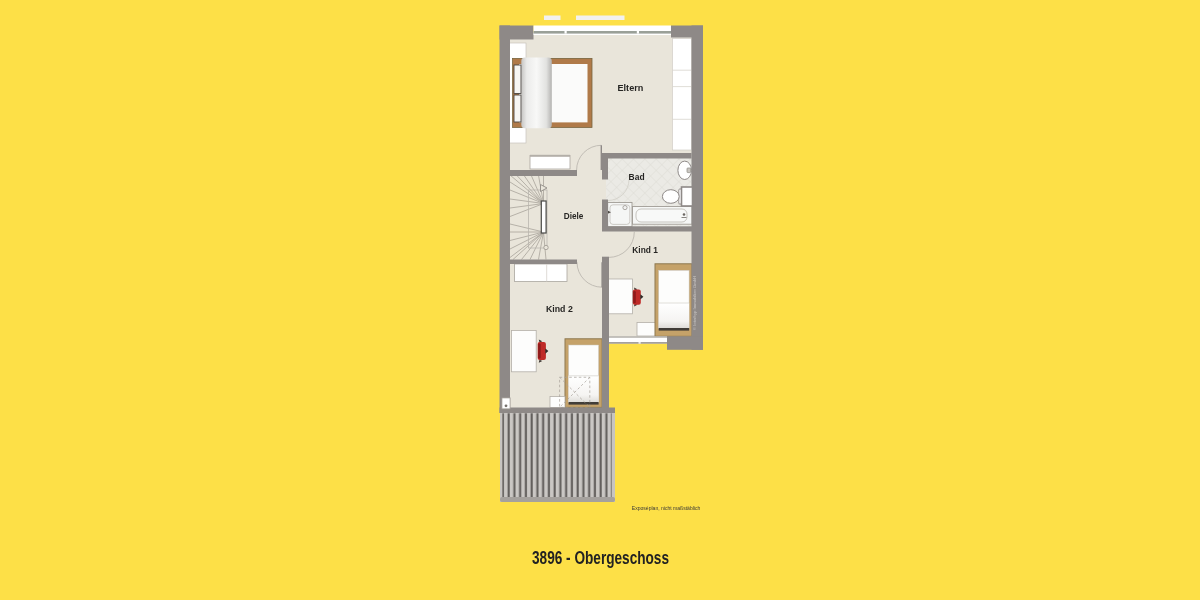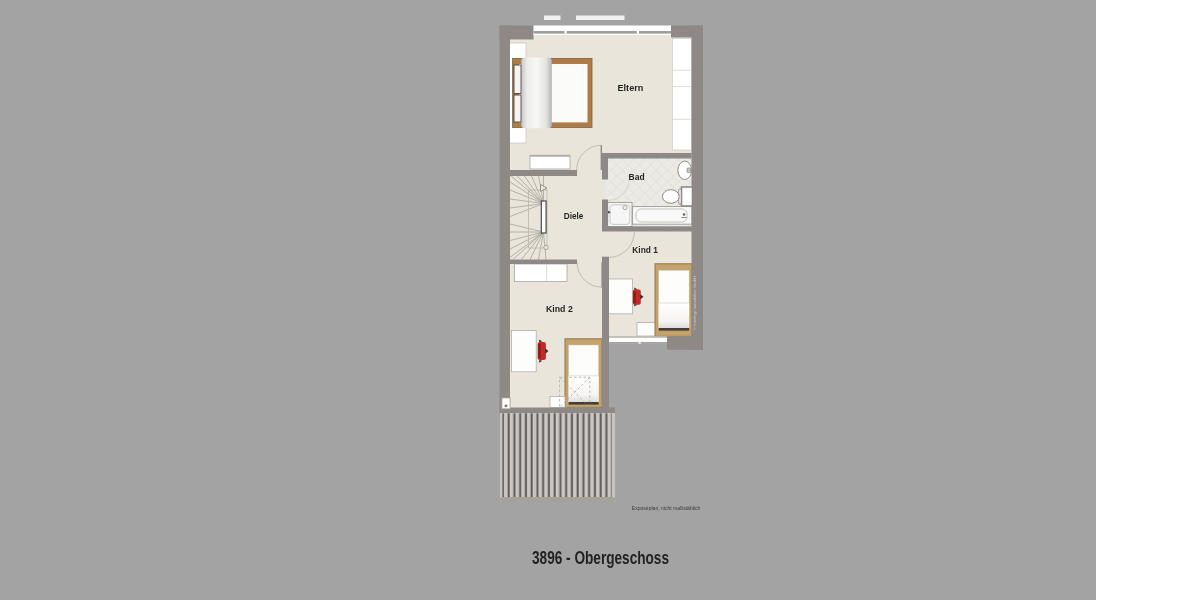"Eltern" .page { background: #a3a3a3 -> #fde047; width: 1096px -> 1200px }
